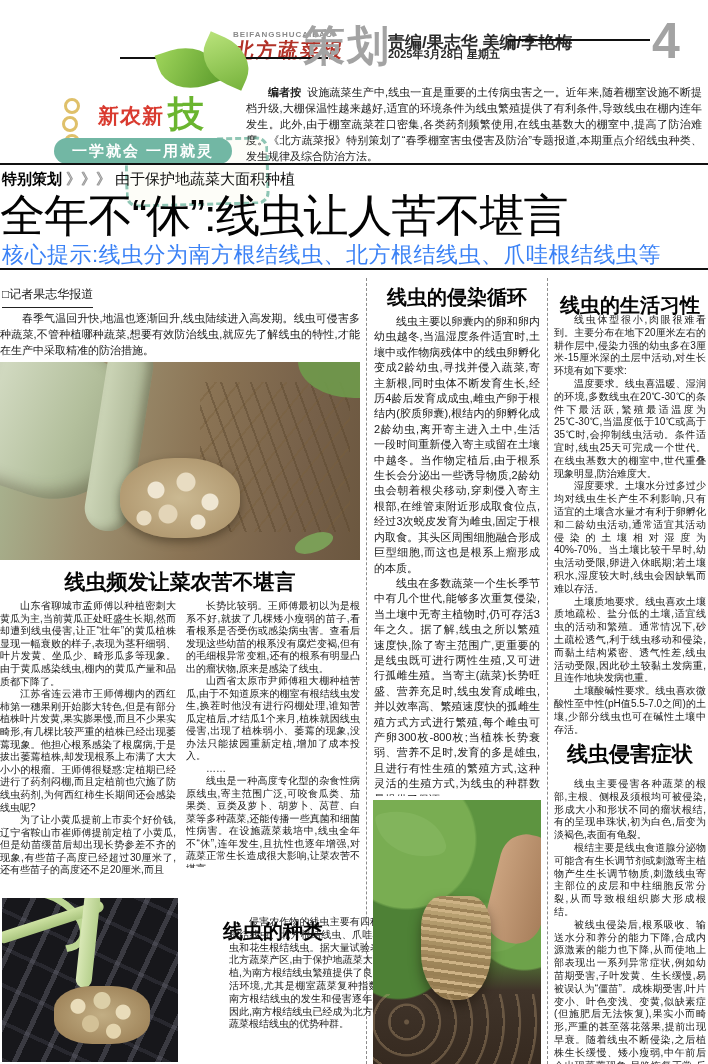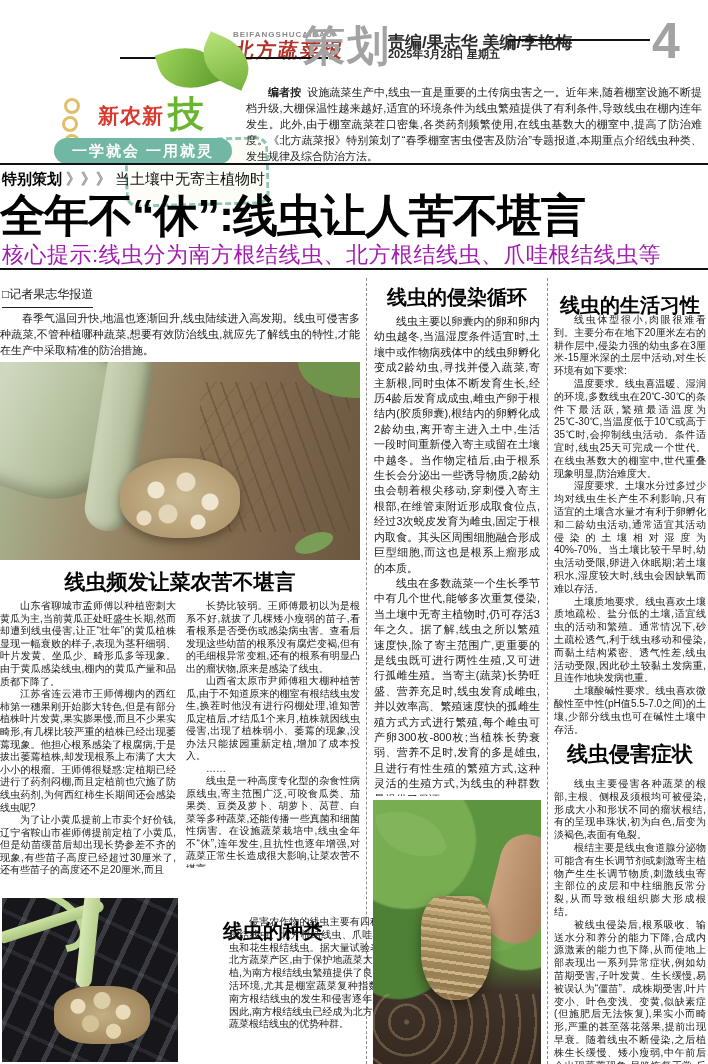"当土壤中无寄主植物时" span.k3 { text: 当土壤中无寄主植物时 -> 由于保护地蔬菜大面积种植 }
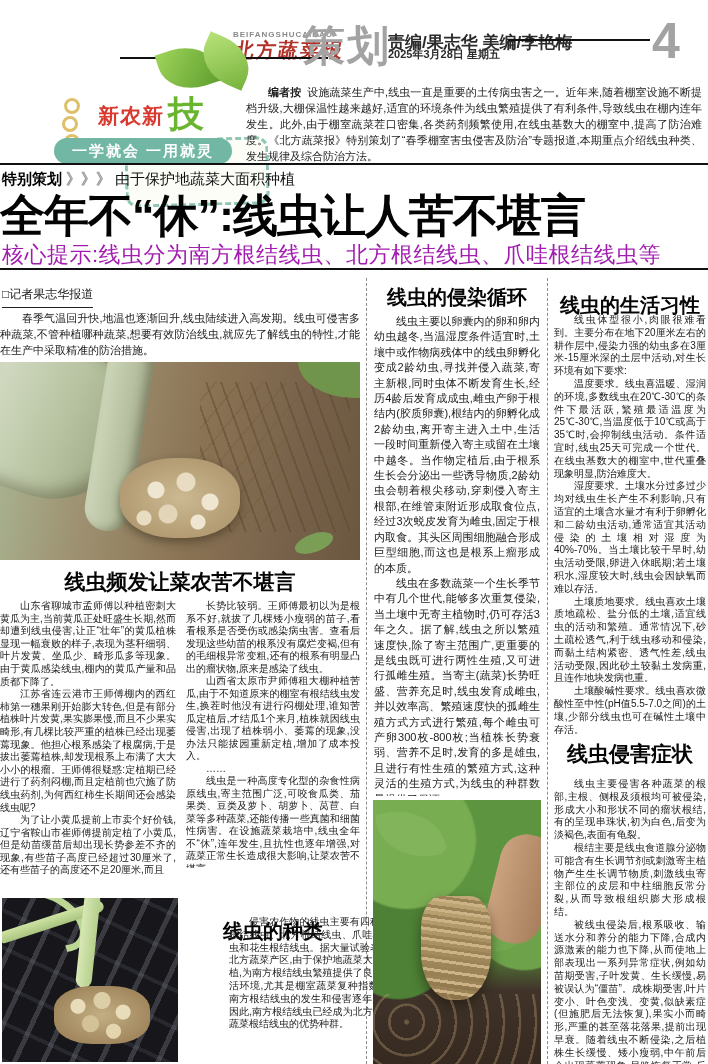"全年不“休”:线虫让人苦不堪言" .headline { font-weight: 700 -> 400 }
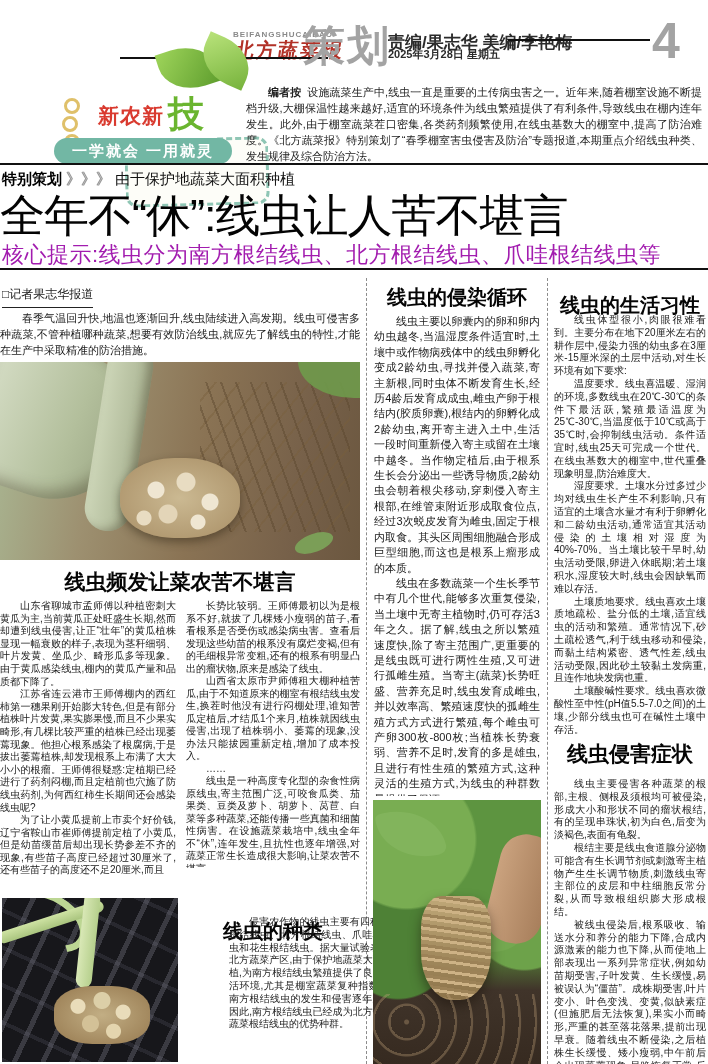"核心提示:线虫分为南方根结线虫、北方根结线虫、爪哇根结线虫等" .deck { color: #a21caf -> #3b82f6 }
